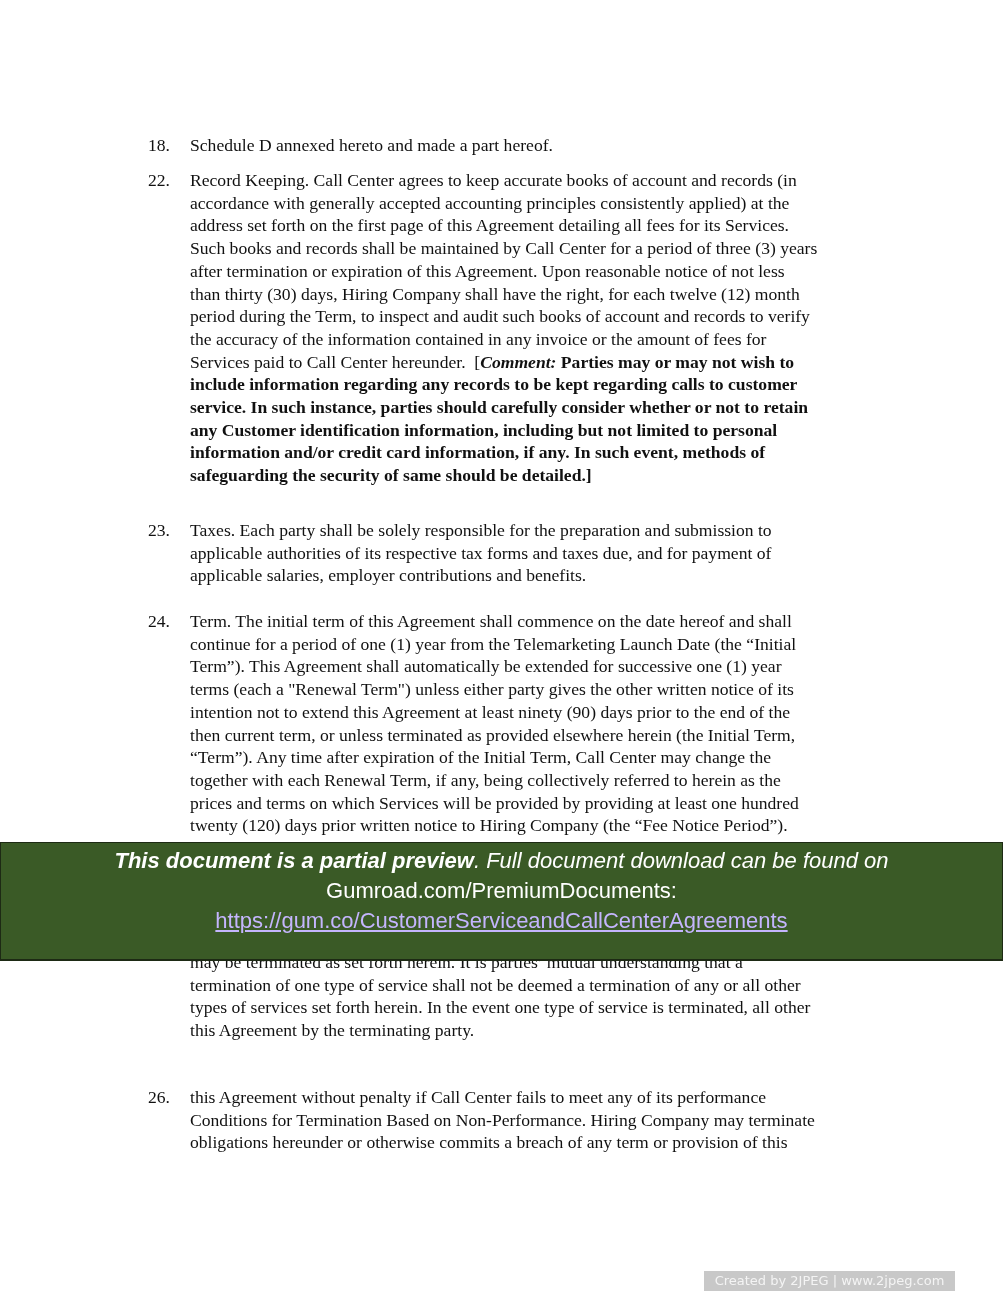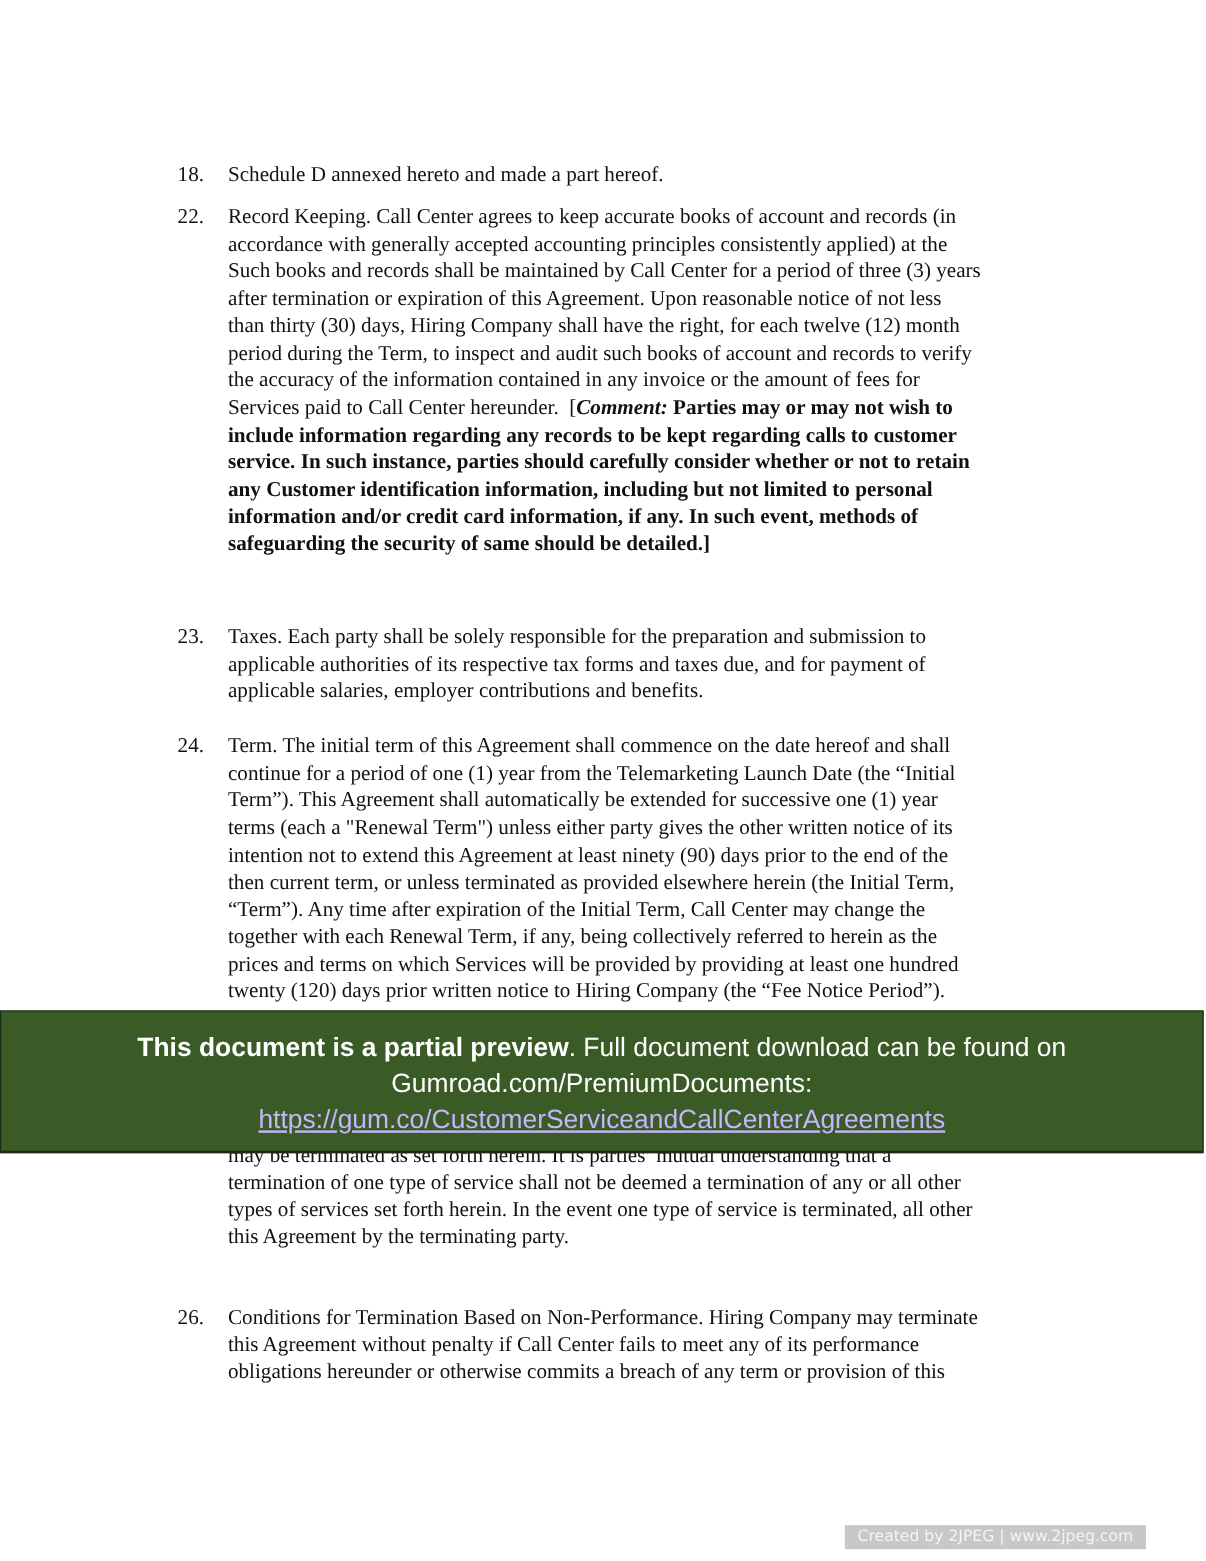"address set forth on the" span.line { html: none -> <span>address set forth on the first page of this Agreement detailing all fees for its Services.</span> }
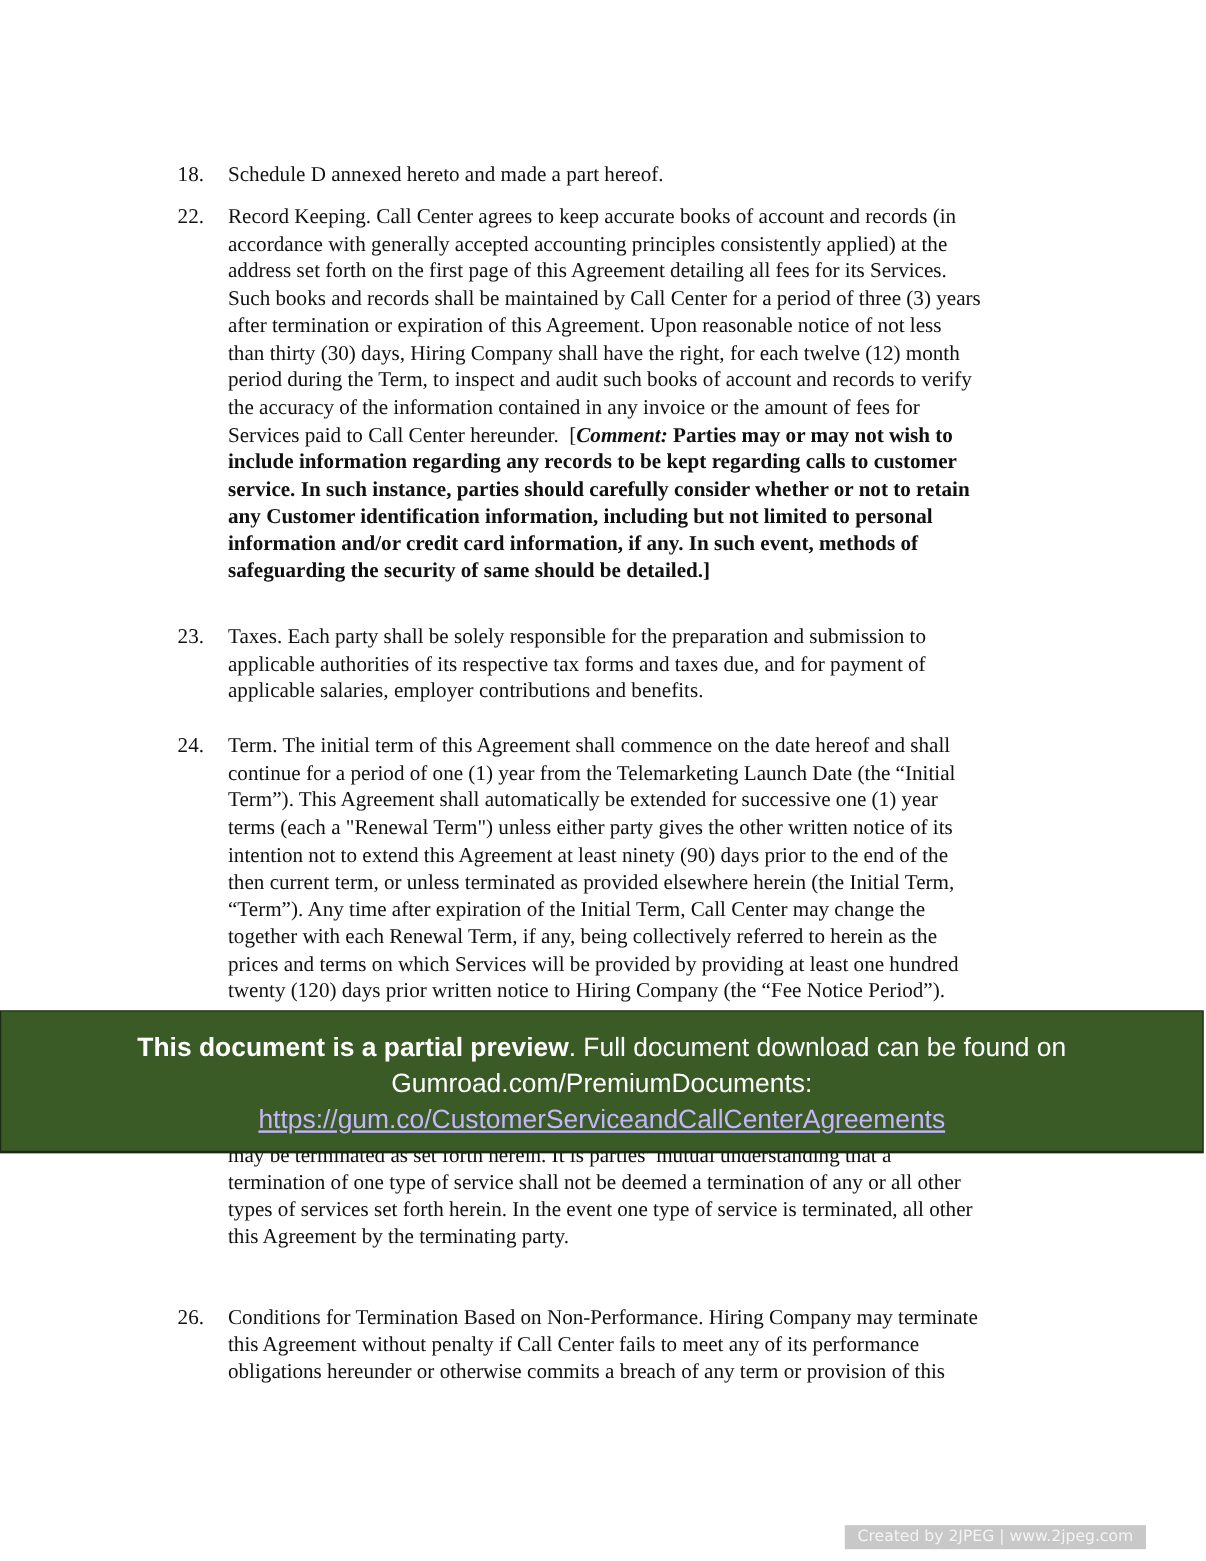"This document is a partial" .banner .bline:first-child { font-style: none -> italic; margin-top: 15px -> 3px }
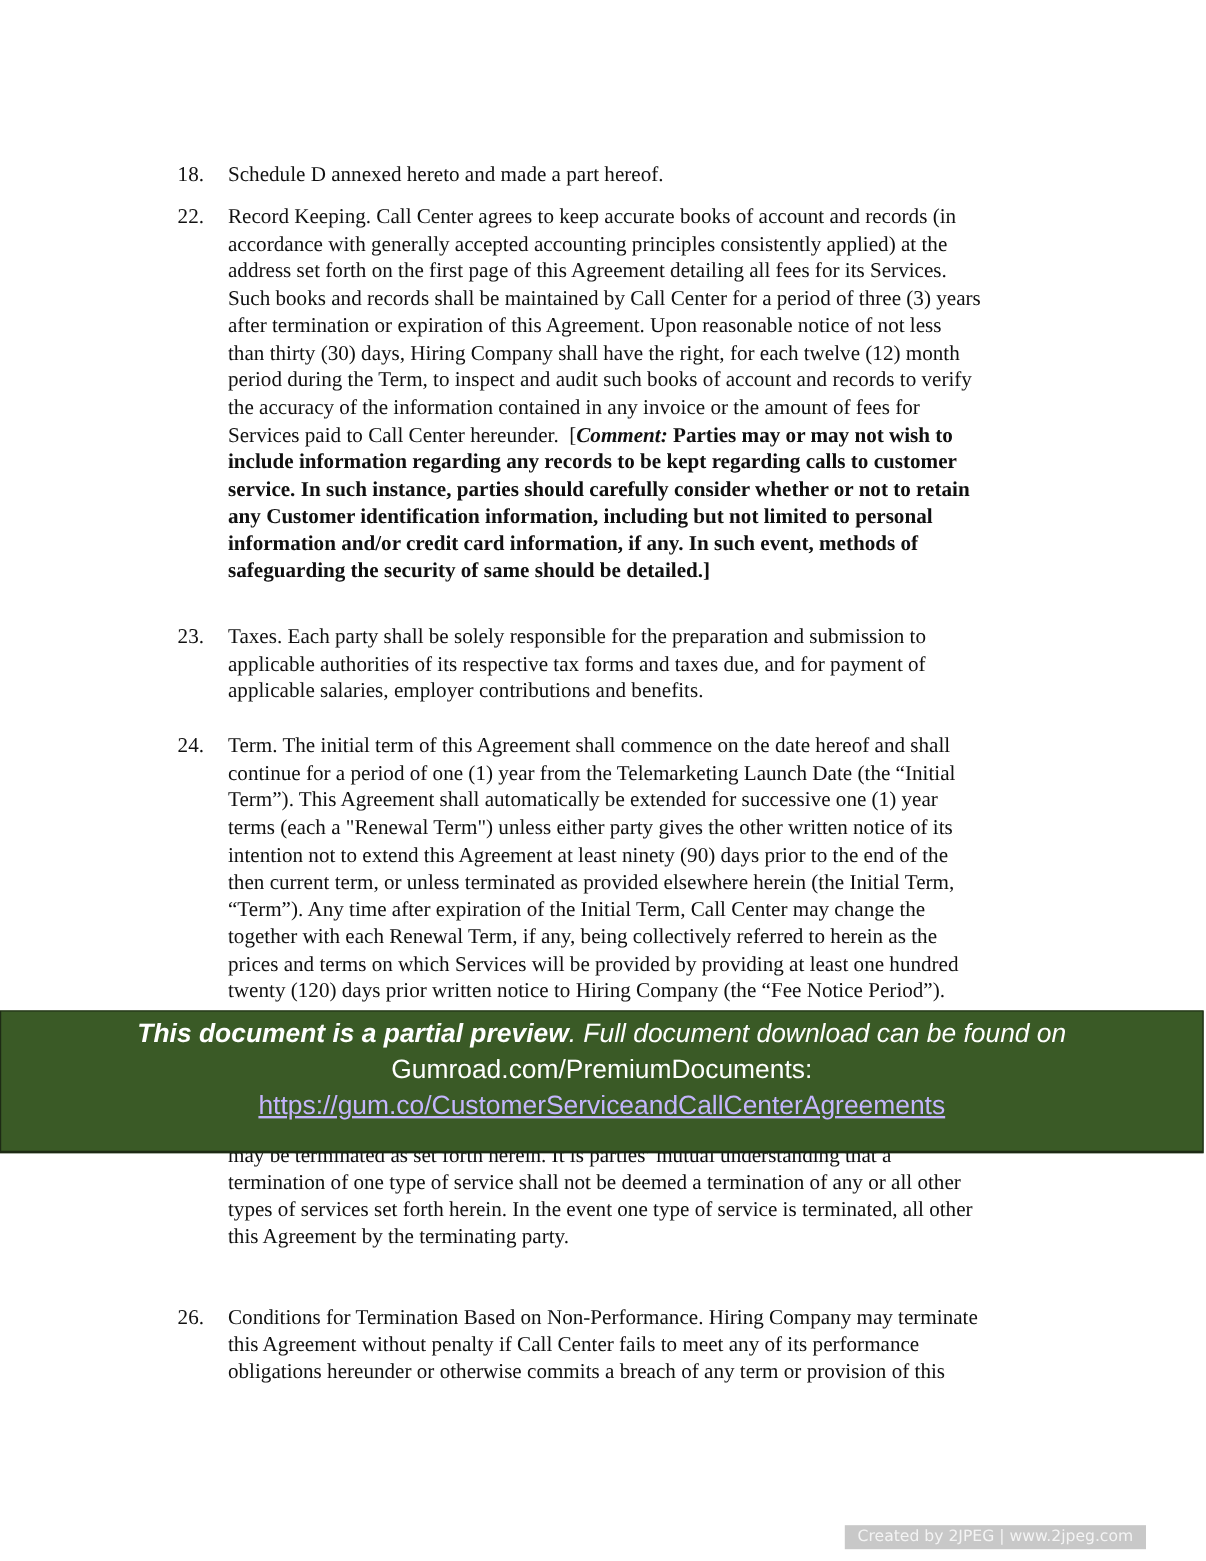"Conditions for Termination Based on" span.line { order: before "this Agreement without penalty if" -> after "this Agreement without penalty if" }
